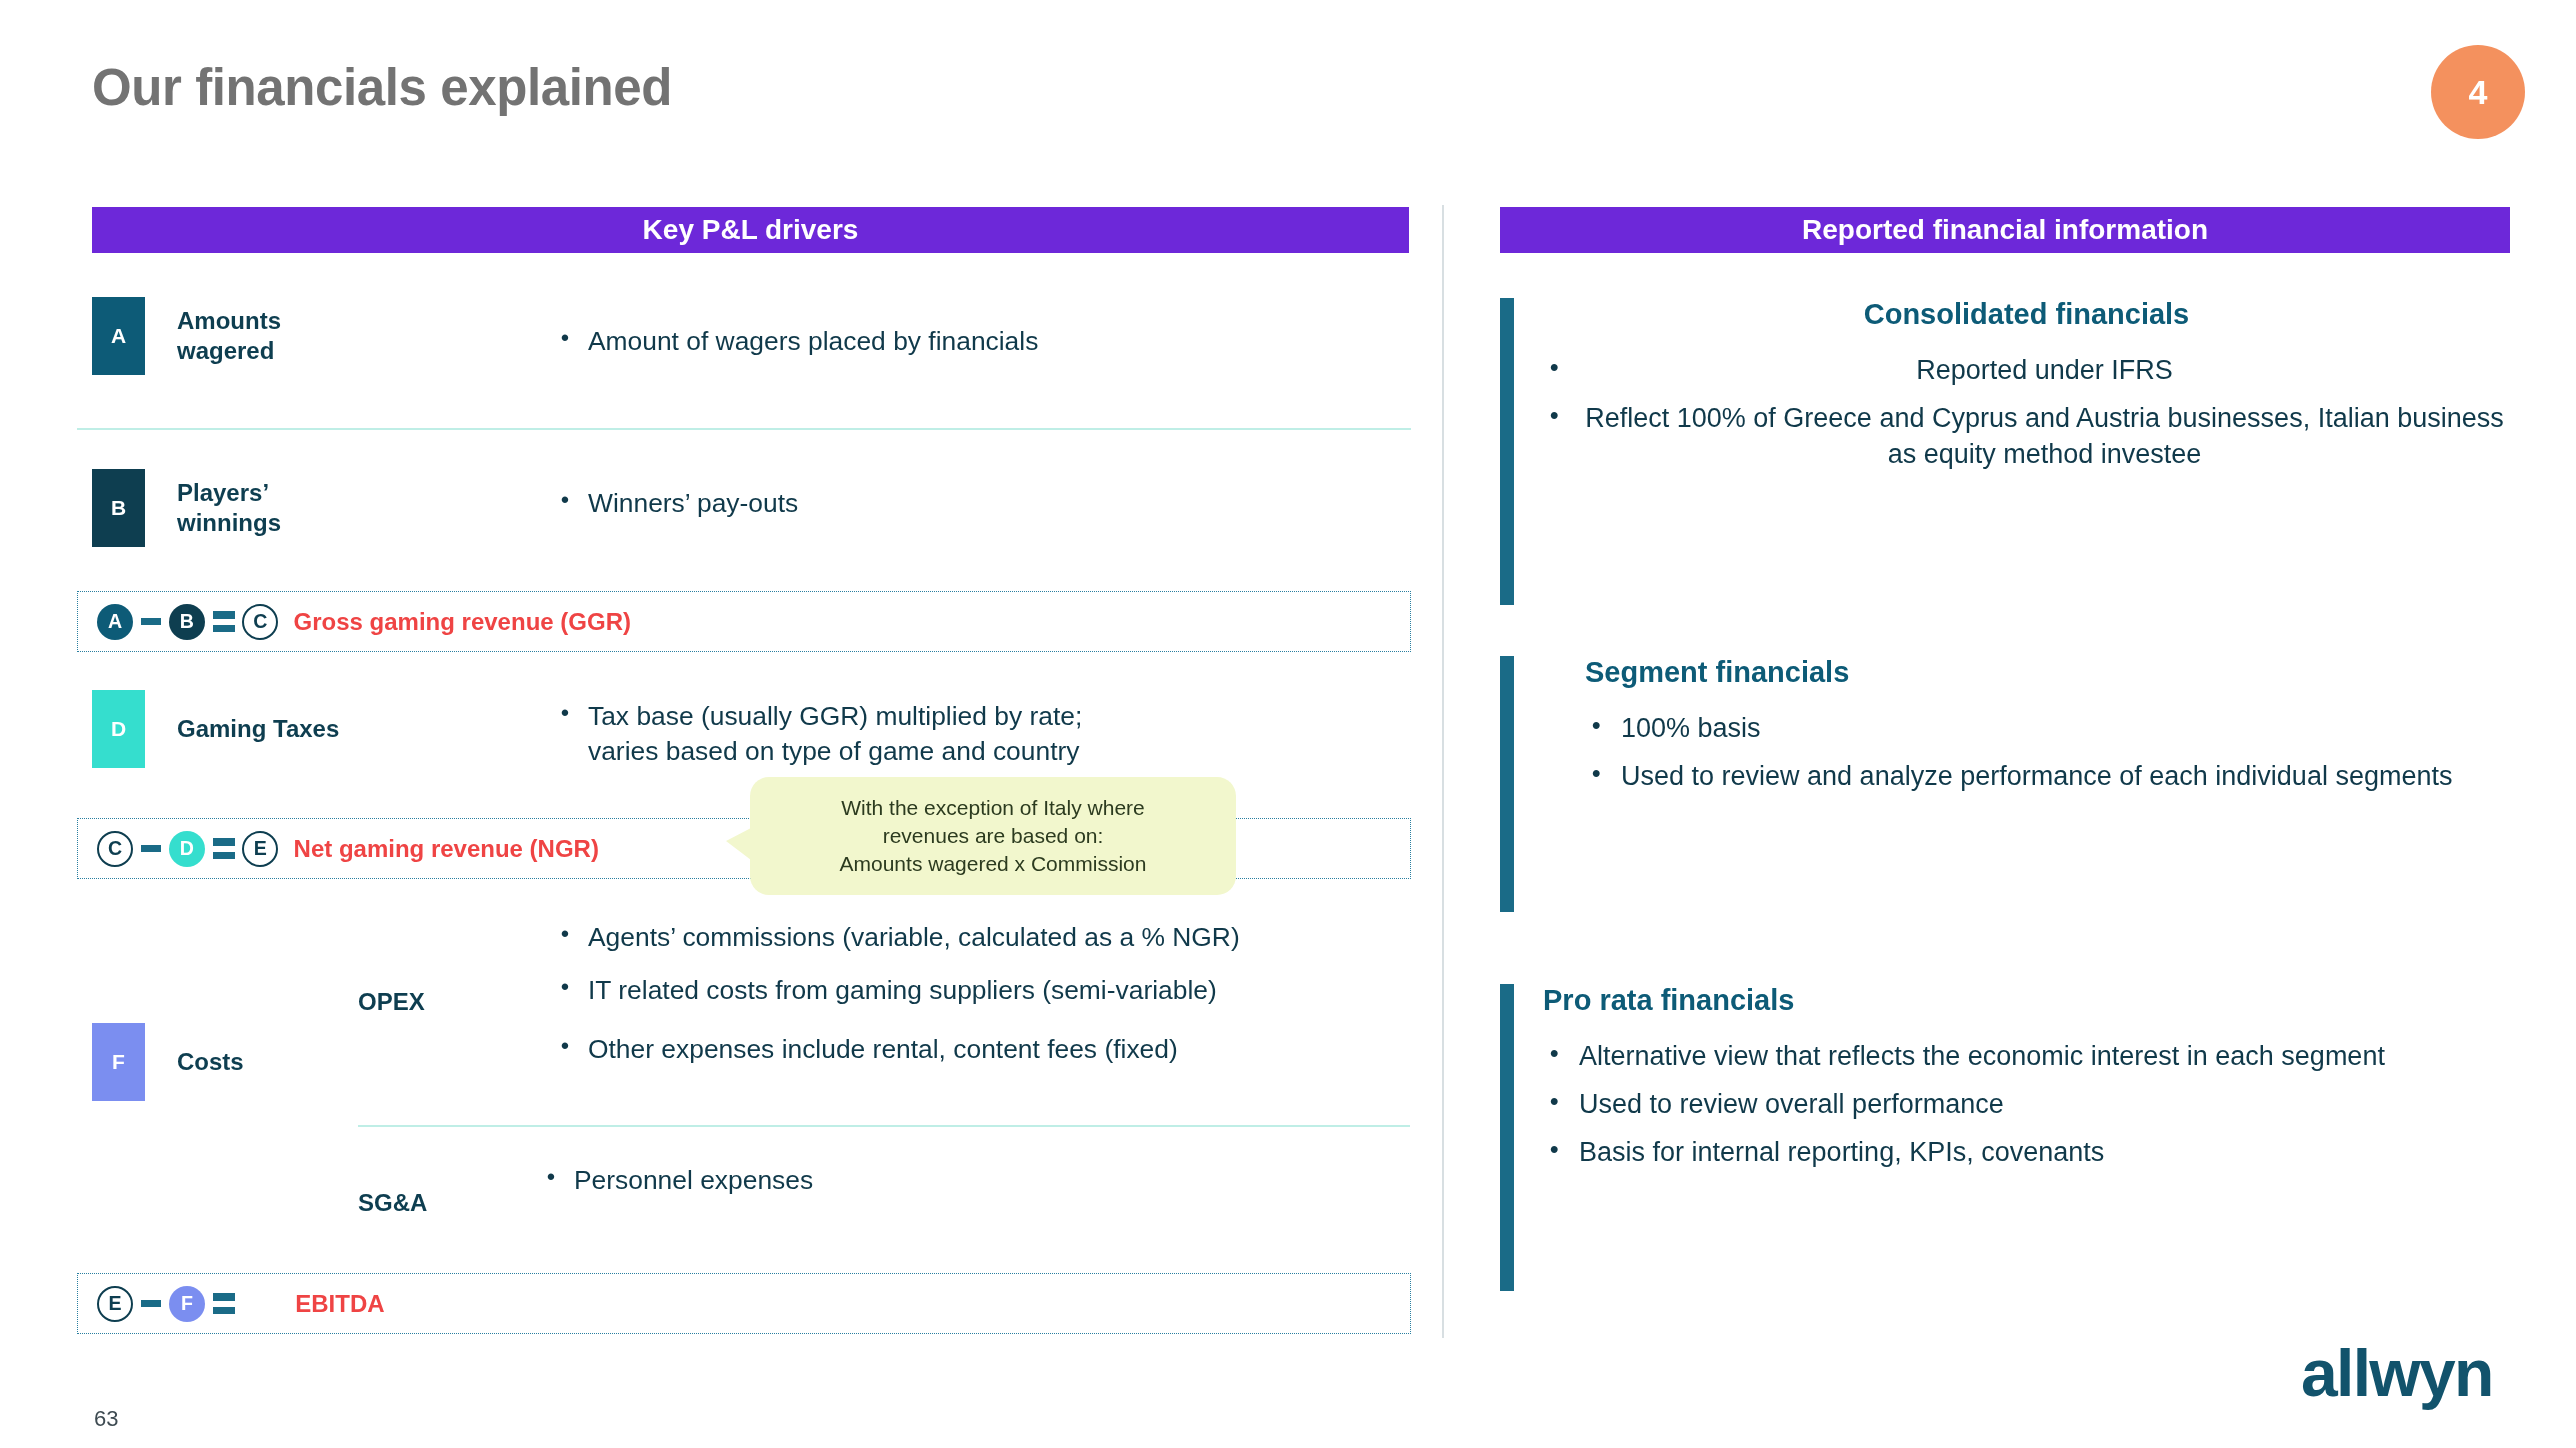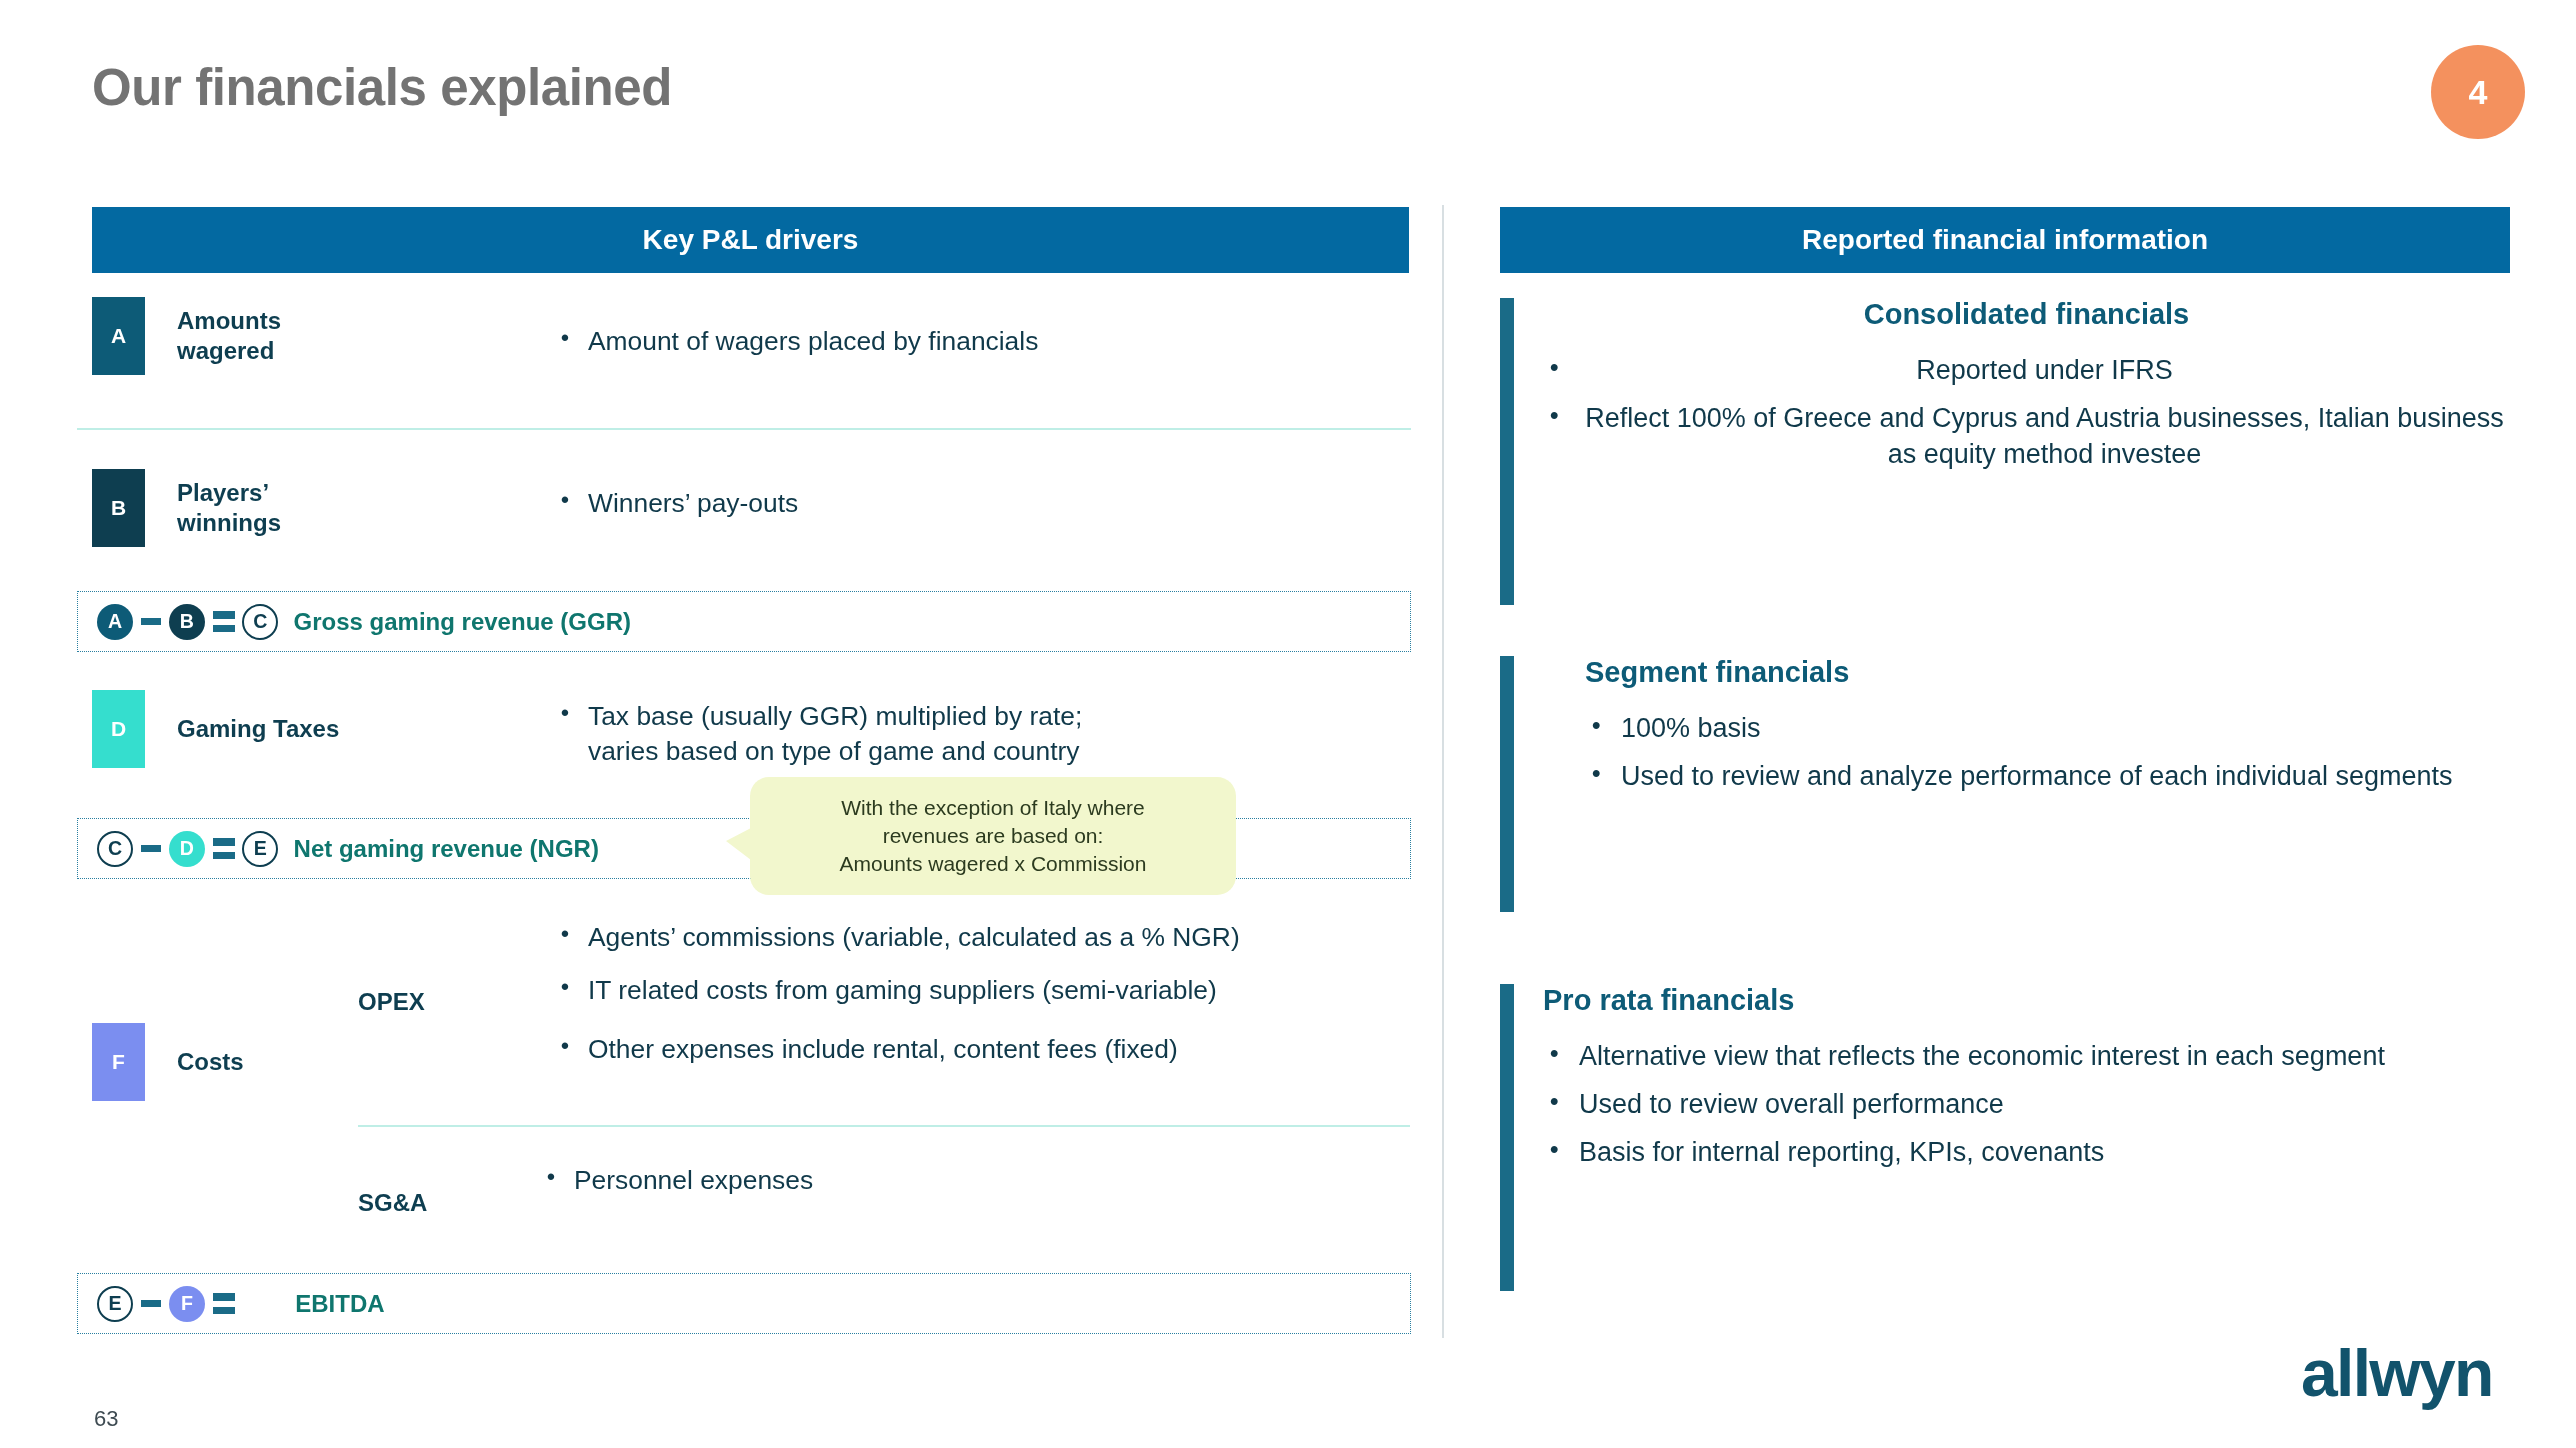"Key P&L drivers" .panel-head { background: #0369a1 -> #6d28d9; height: 66px -> 46px }
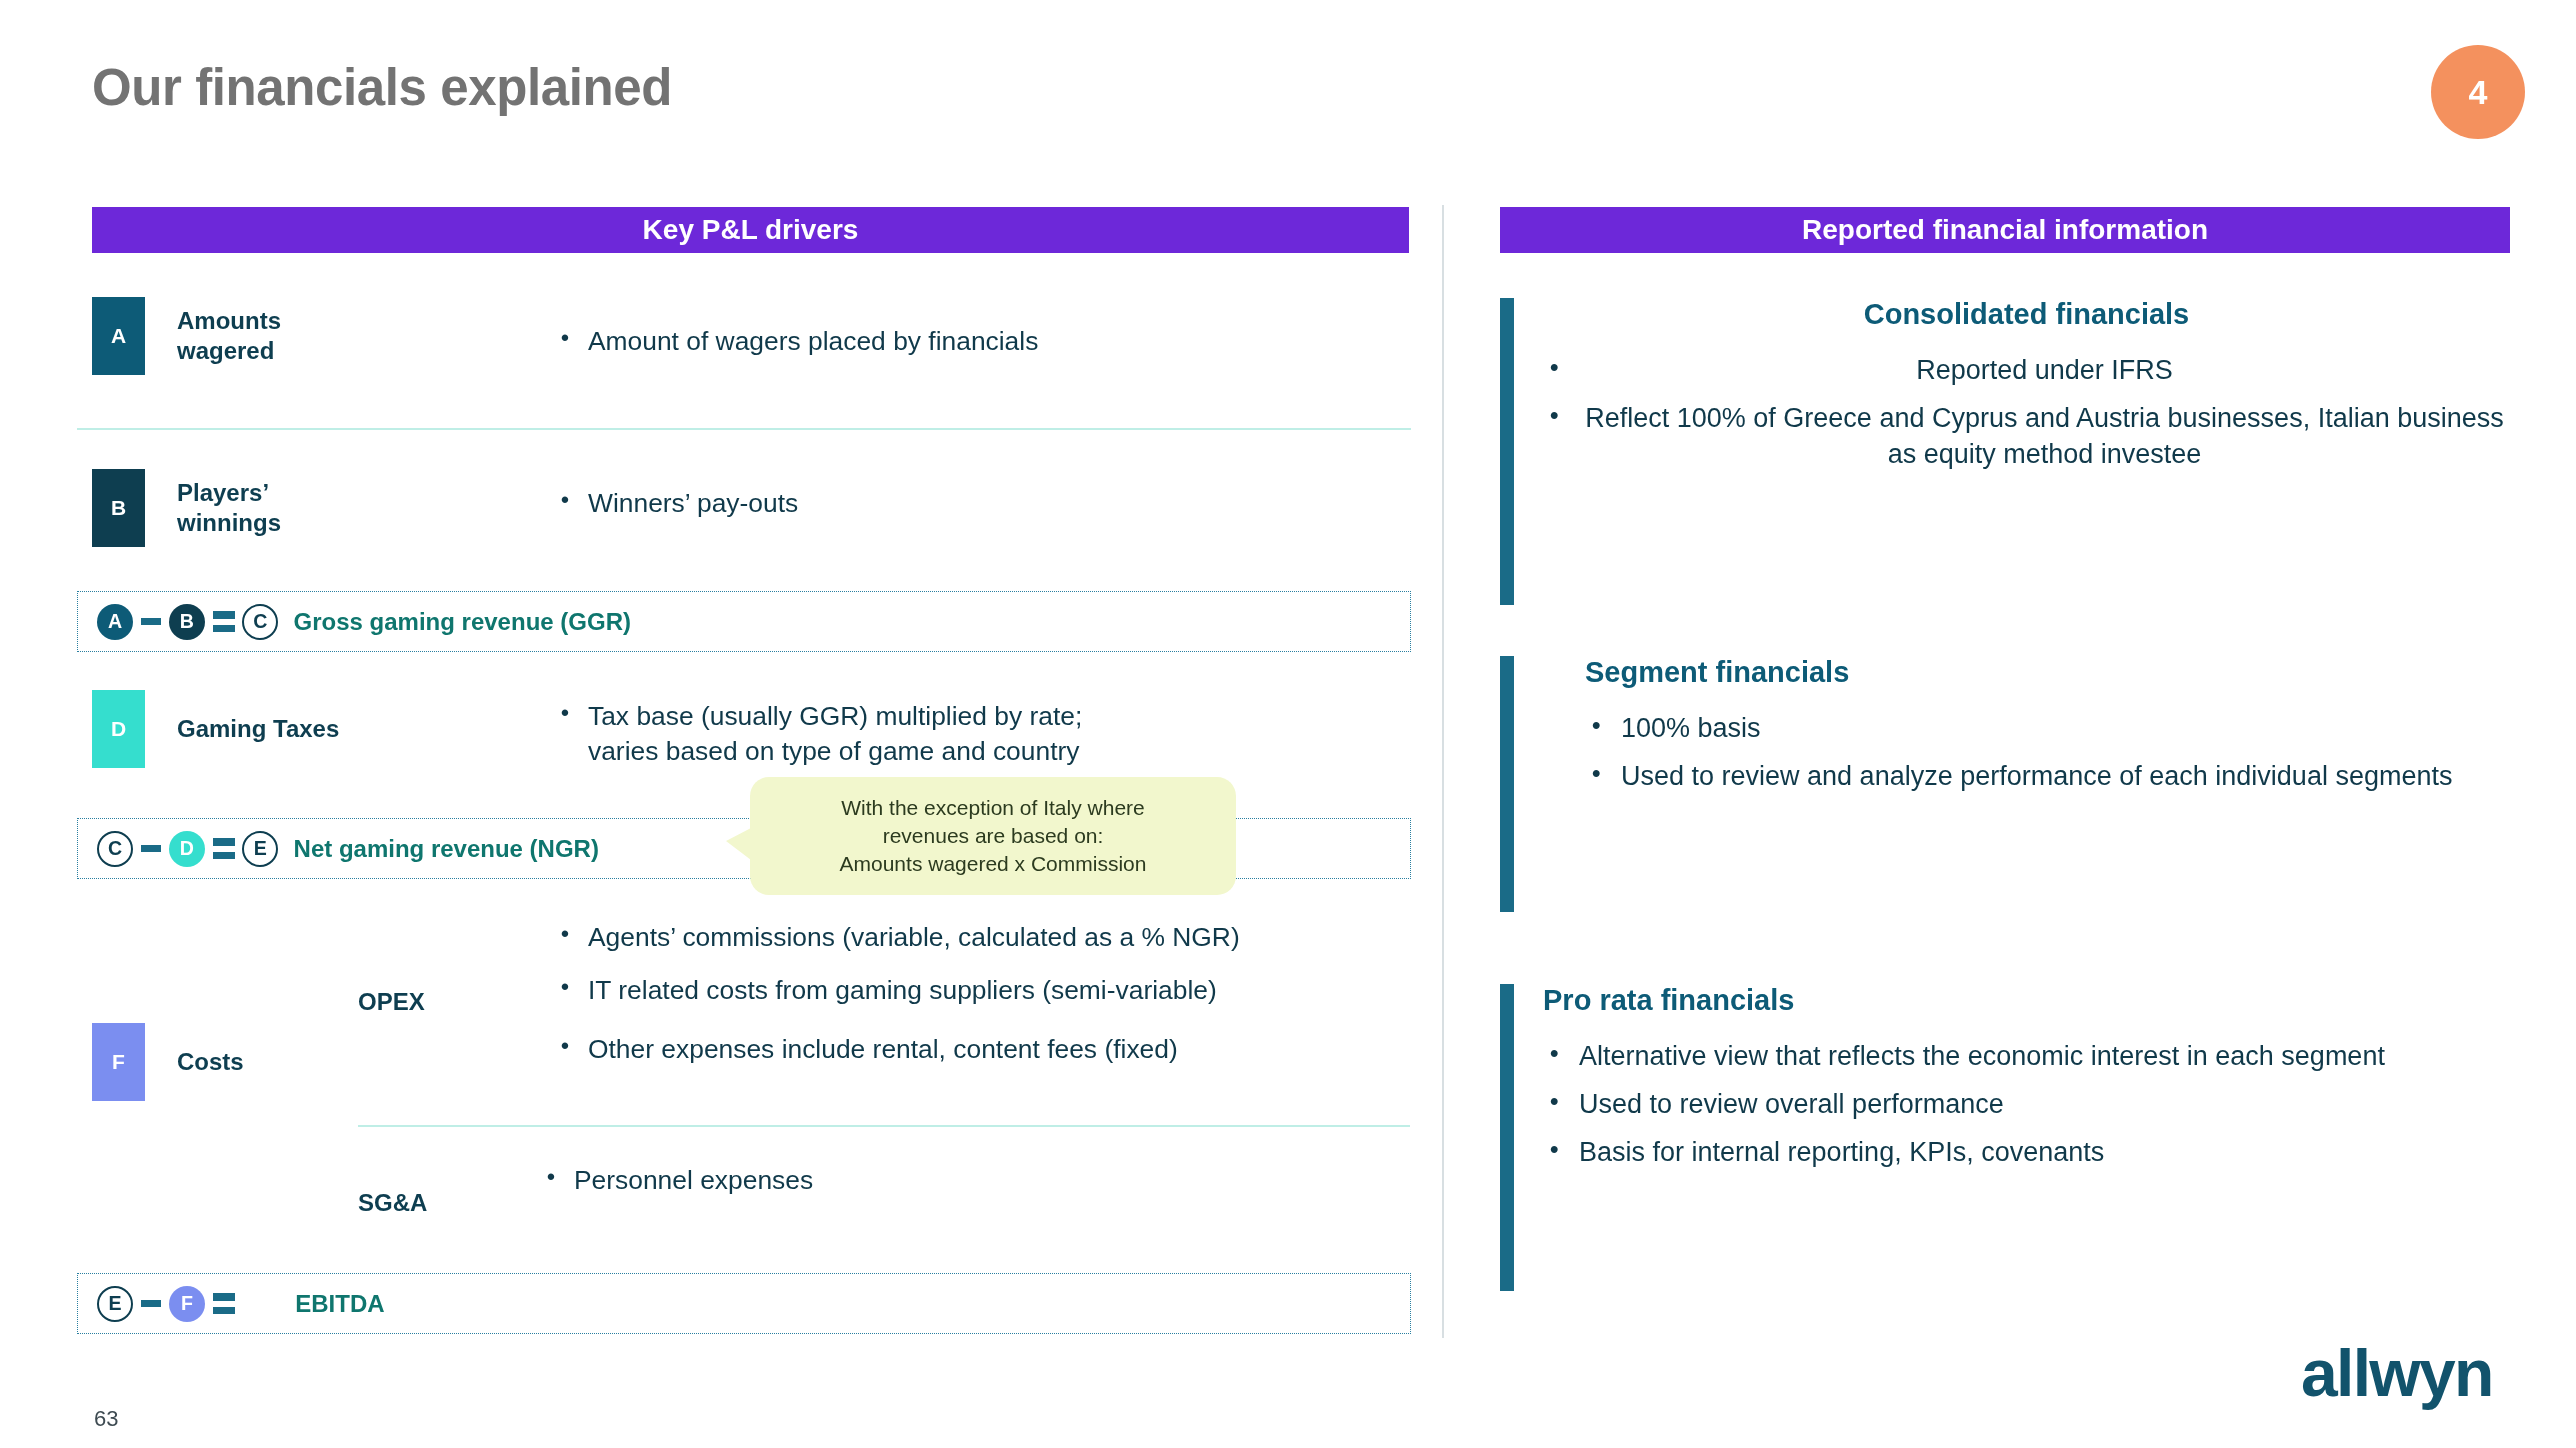"Gross gaming revenue (GGR)" .formula-label { color: #0f766e -> #ef4444 }
